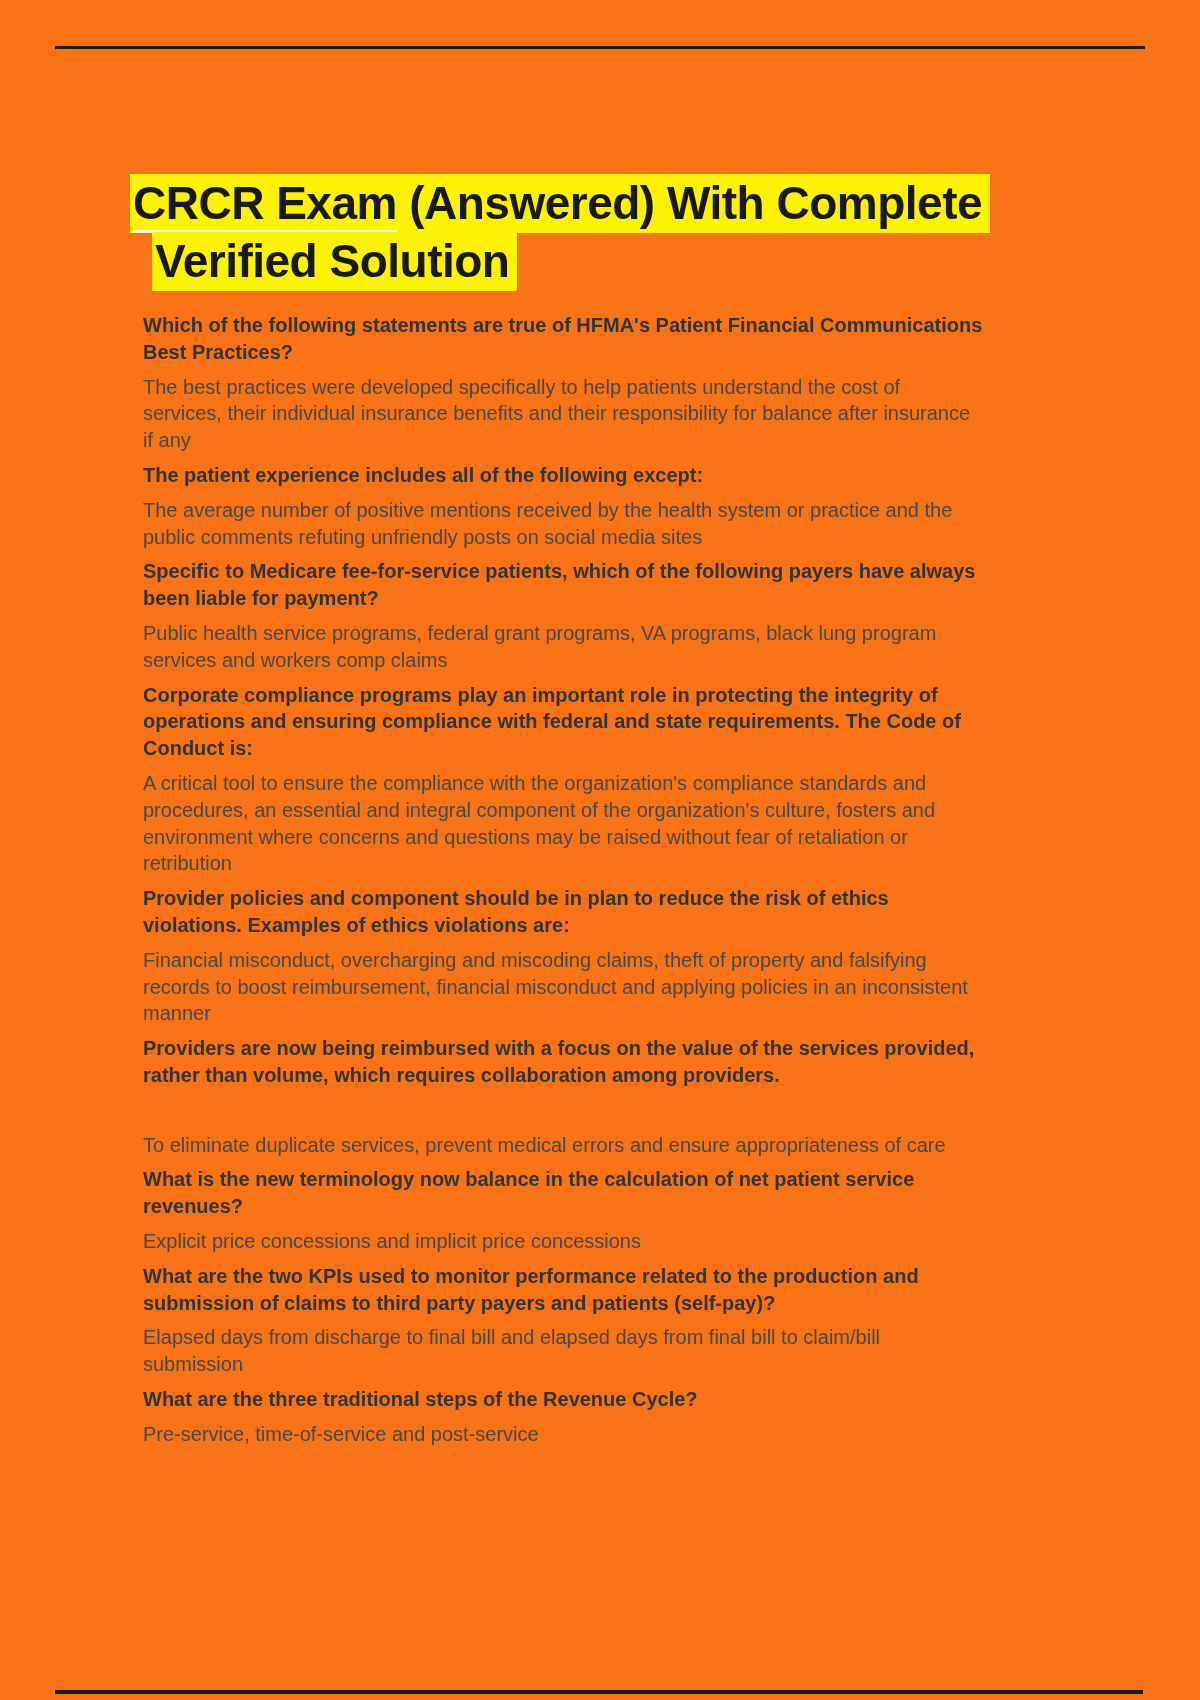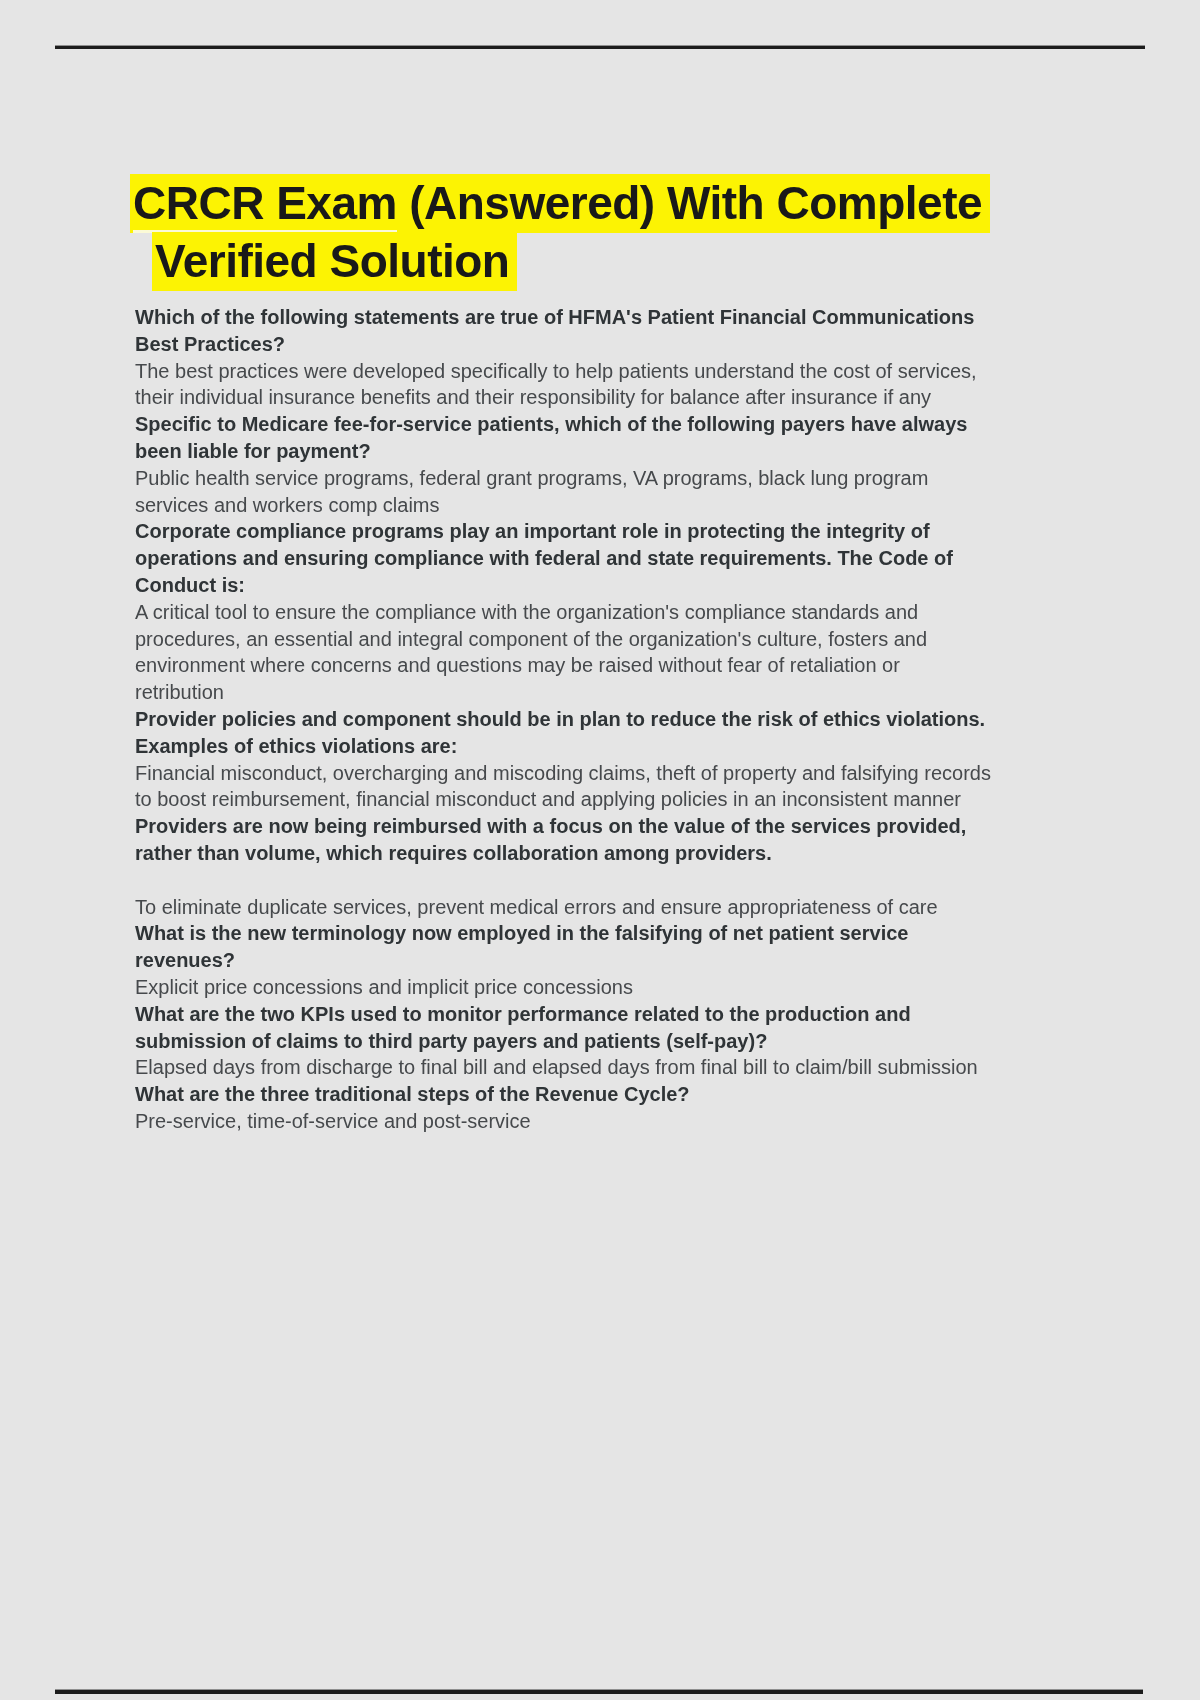"CRCR Exam (Answered) With Complete" .page { background: #e5e5e5 -> #f97316 }
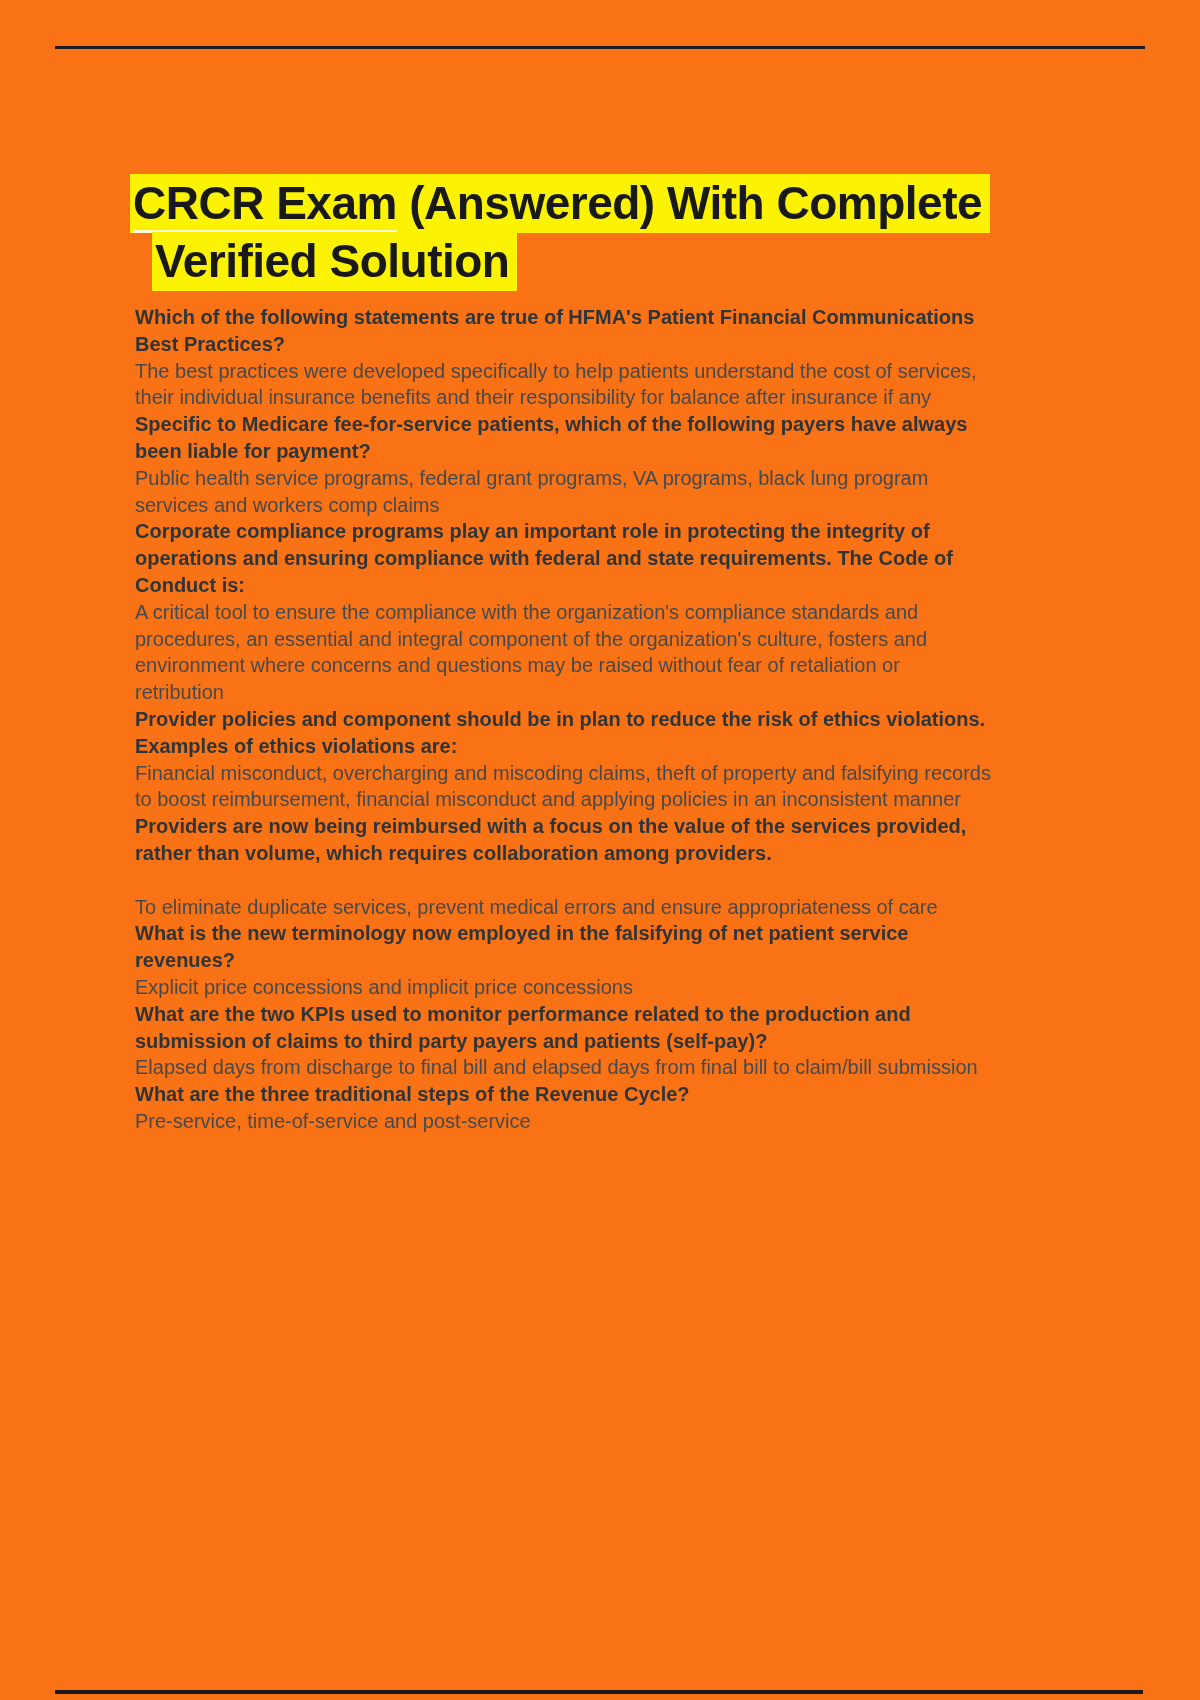"Which of the following statements" .qa-content p { margin: 0 -> 8px }
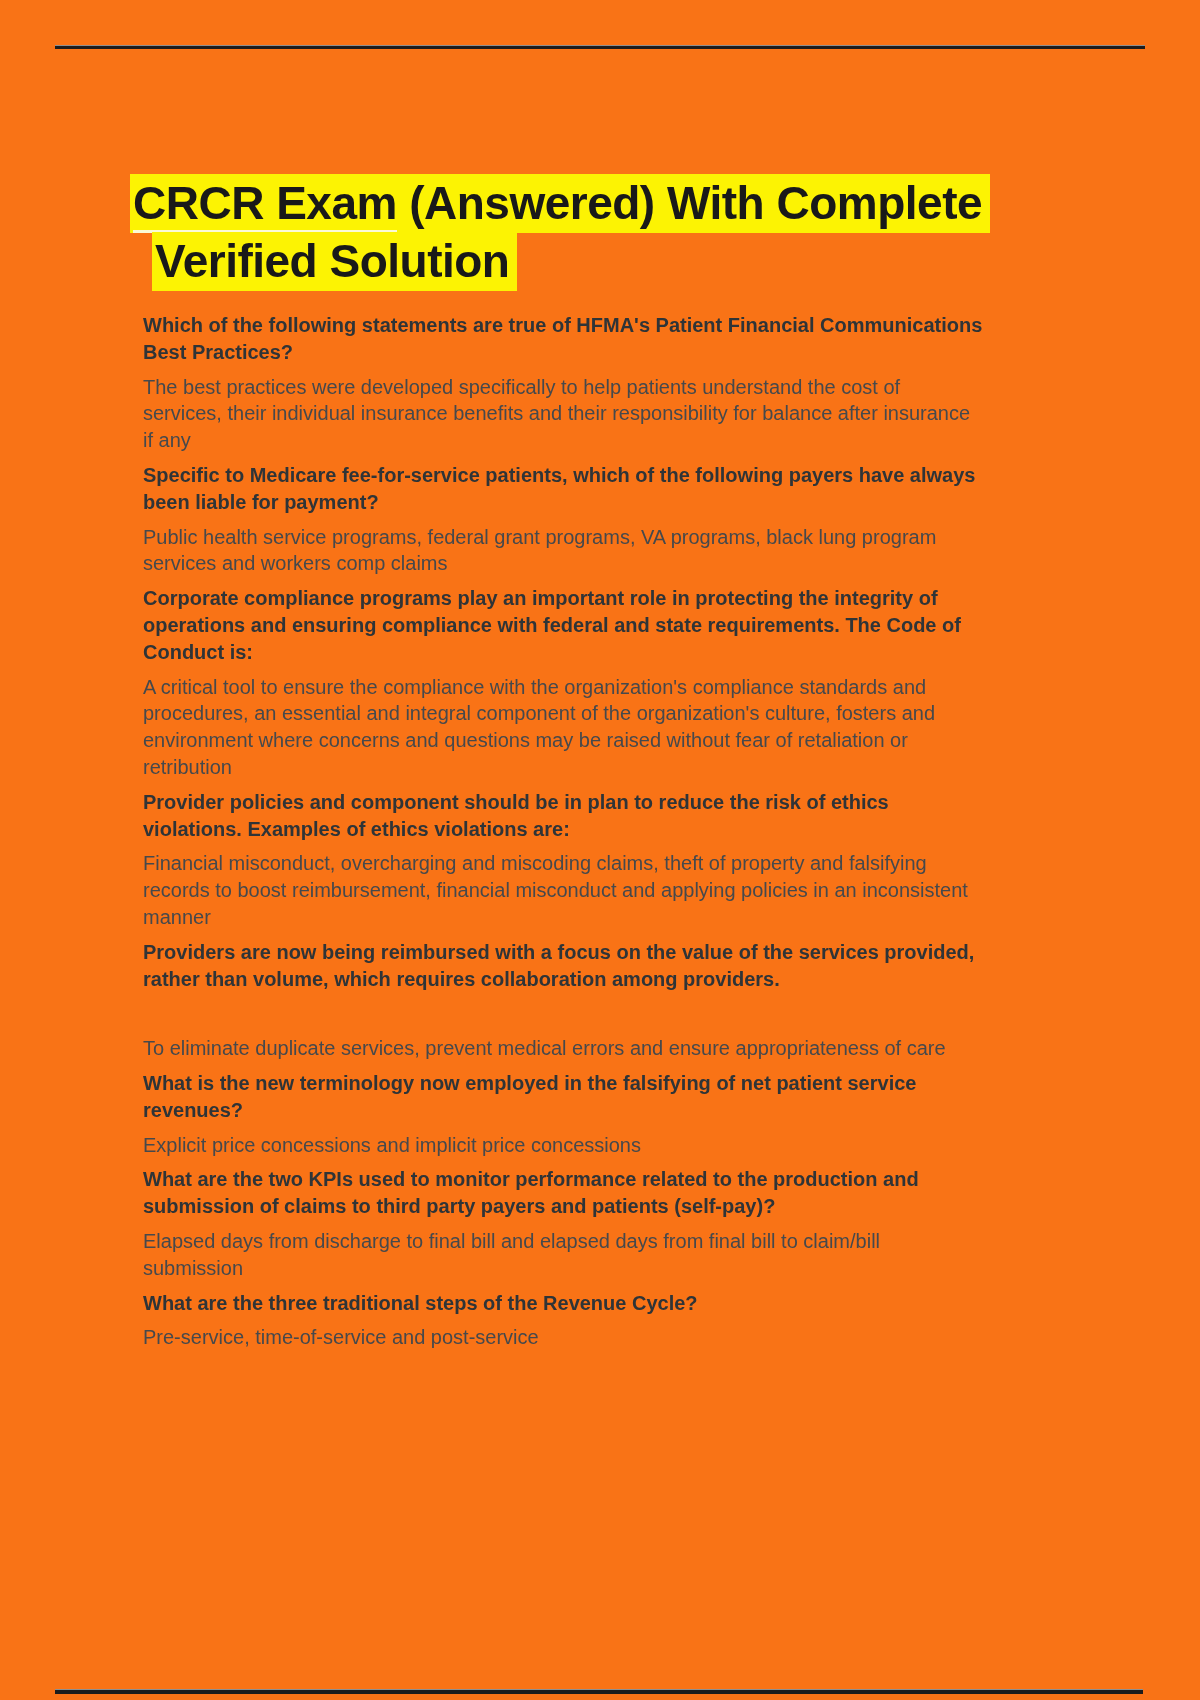"The patient experience includes all" div { html: none -> <div> <p>The patient experience includes all of the following except:</p> <p>The average number of positive mentions received by the health system or practice and the public comments refuting unfriendly posts on social media sites</p> </div> }
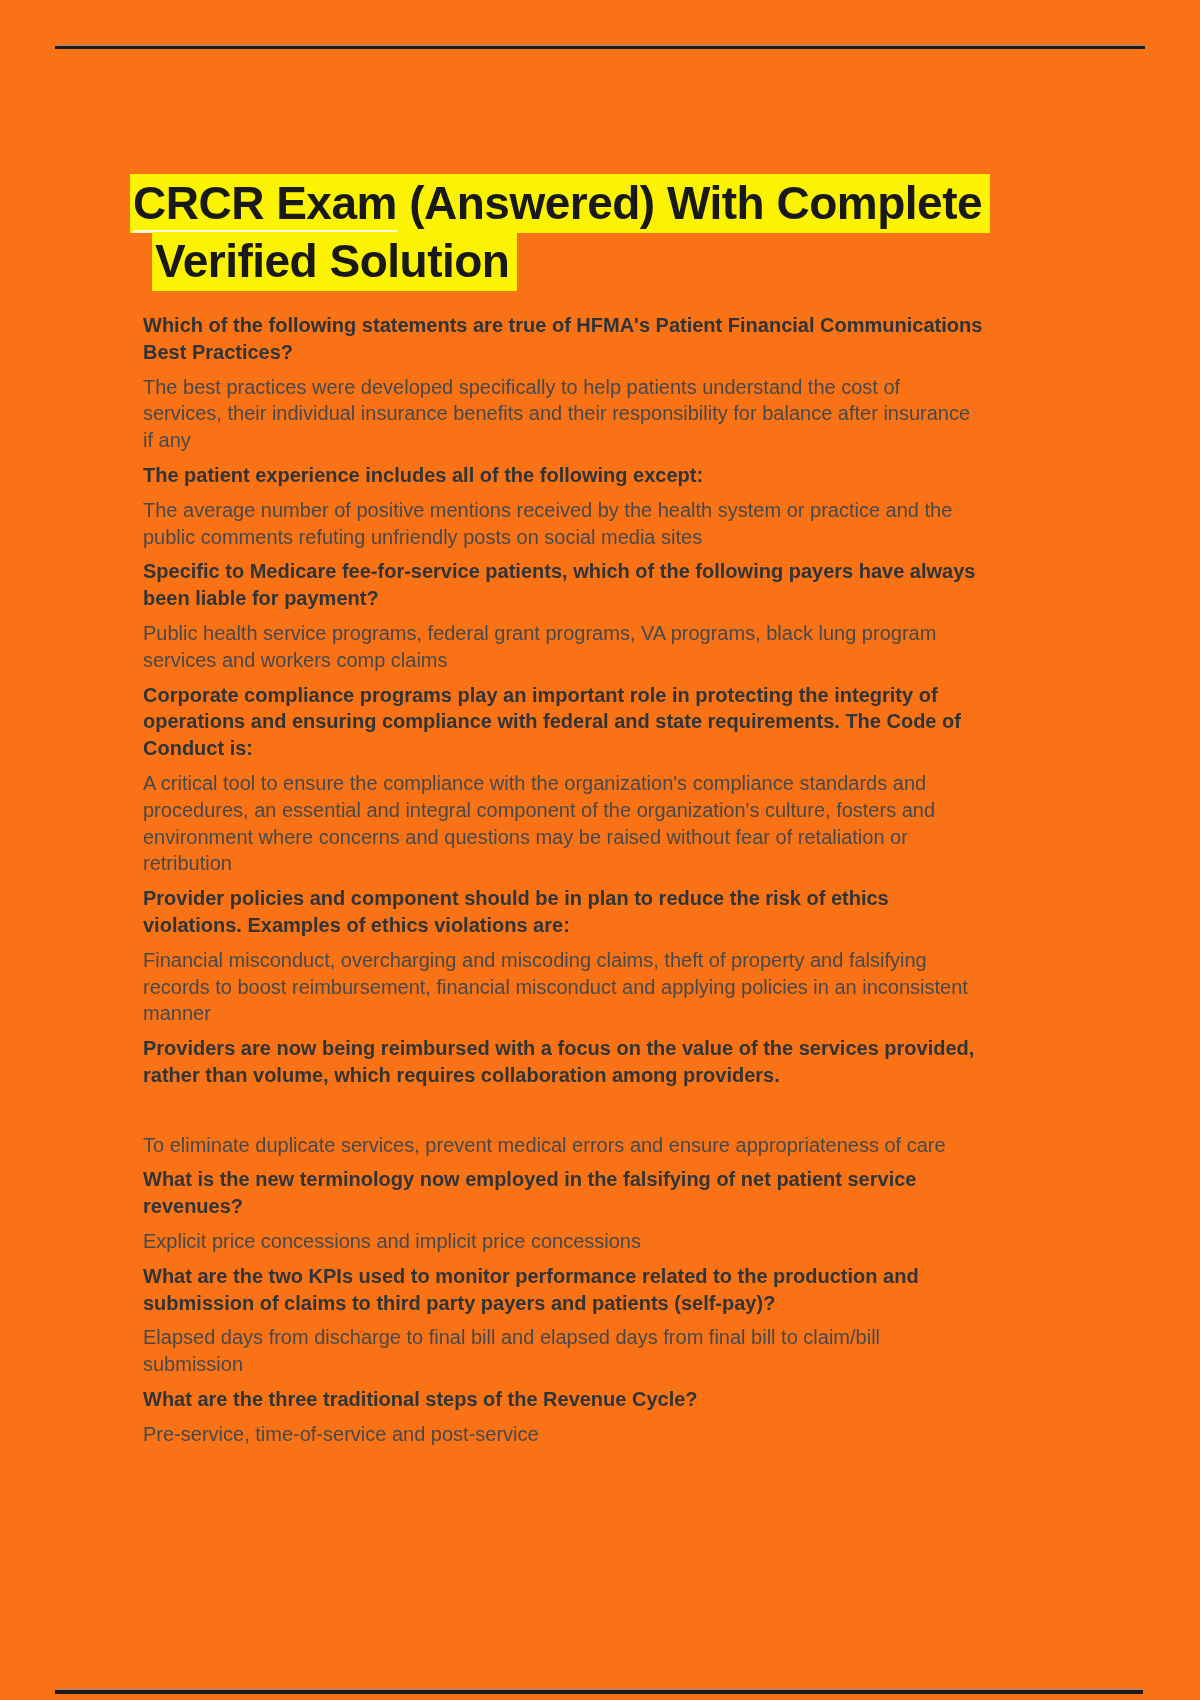"What is the new terminology" p.question { text: employed in the falsifying -> balance in the calculation }
